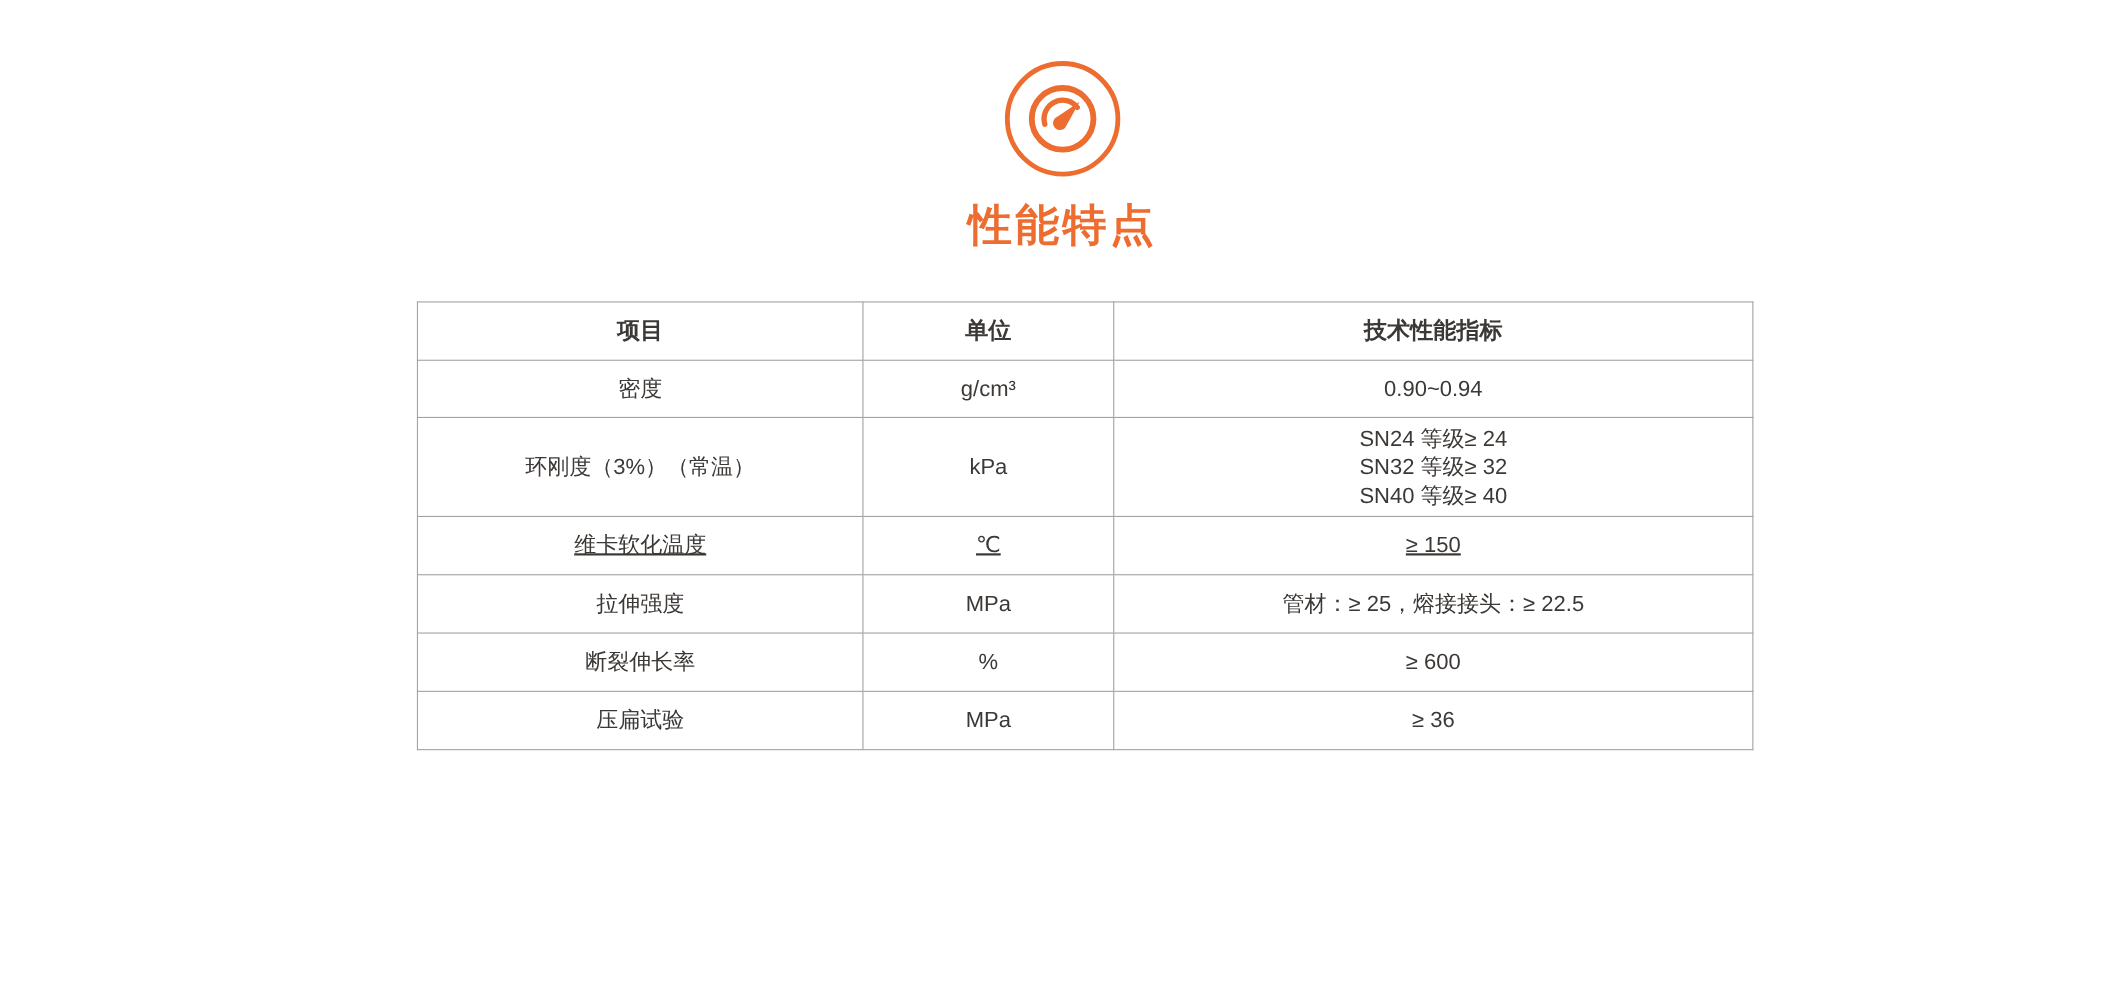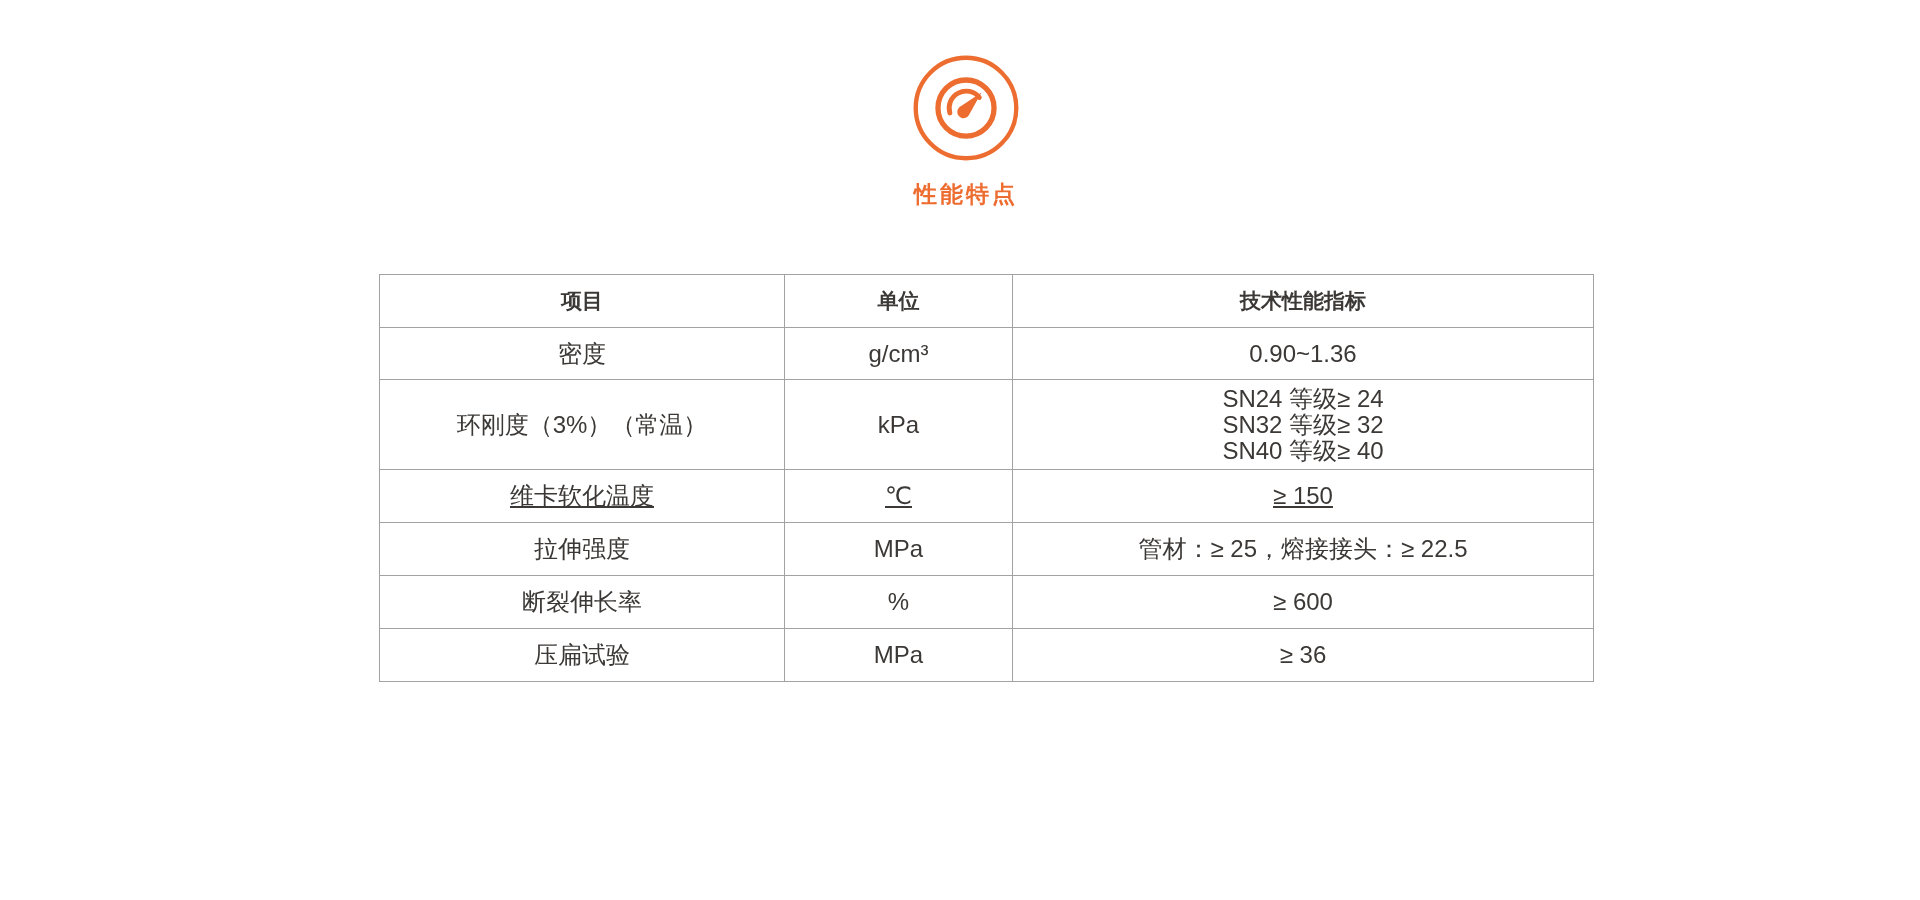"性能特点" .section-title { font-size: 23px -> 40px }
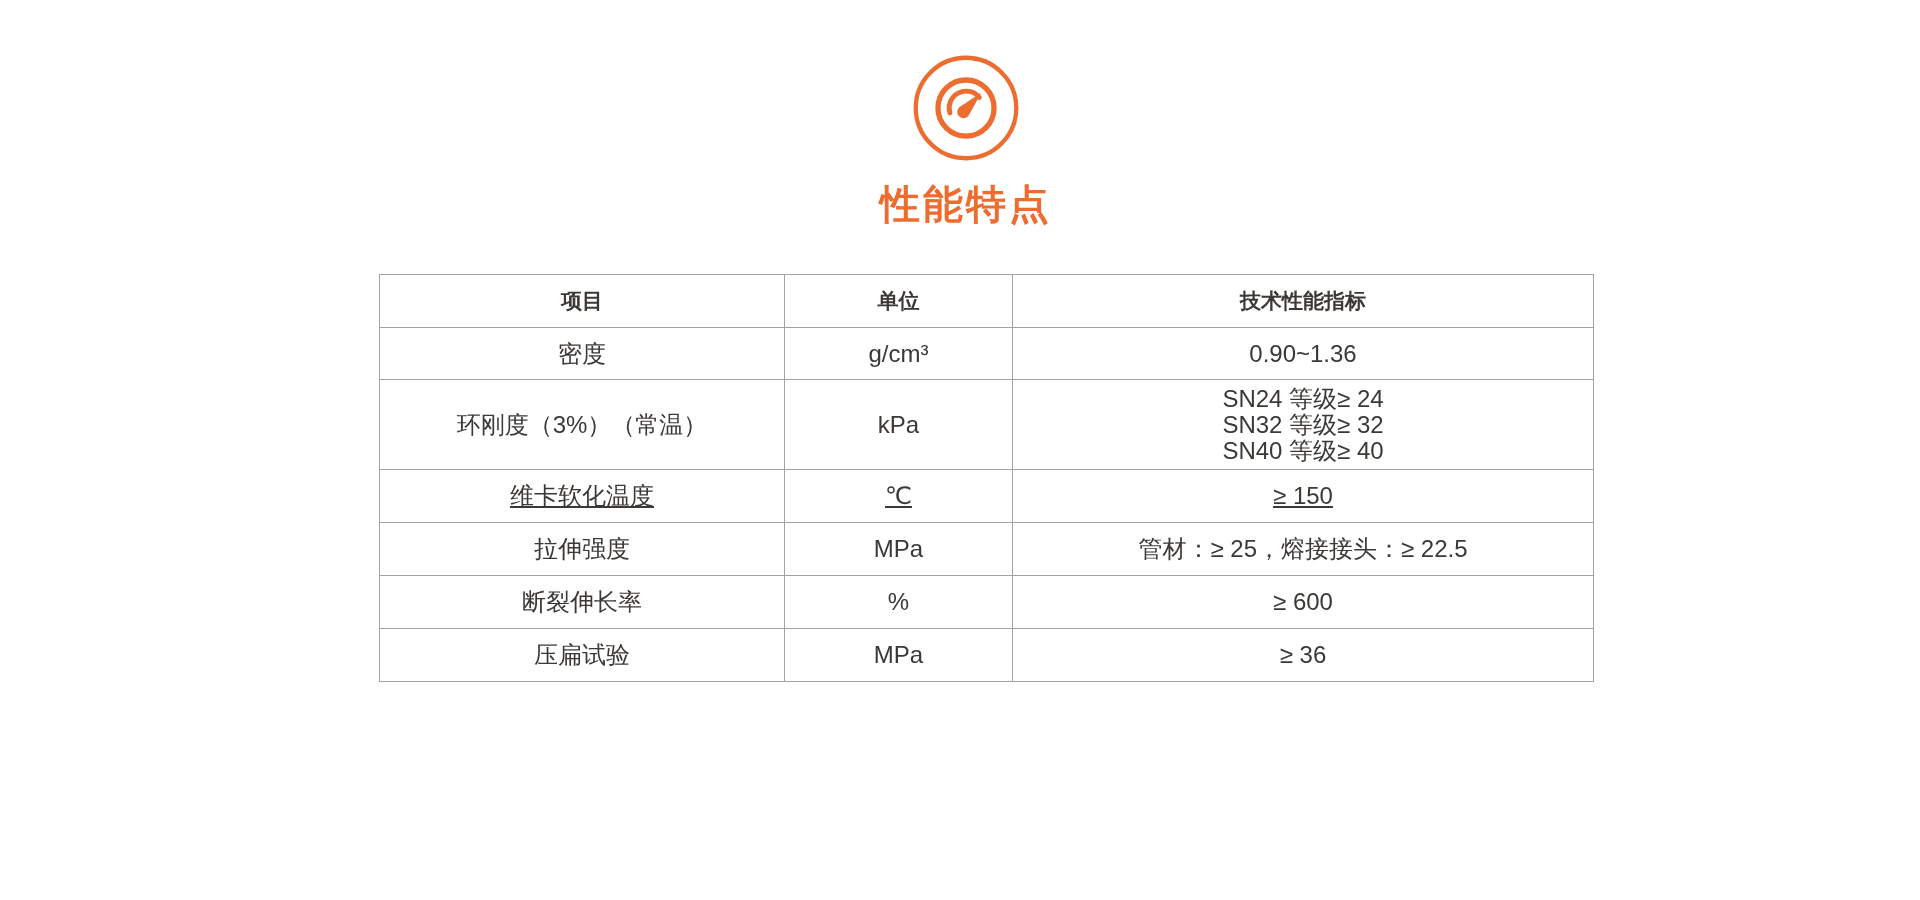"密度" table.spec td, table.spec th { font-size: 24px -> 20px }
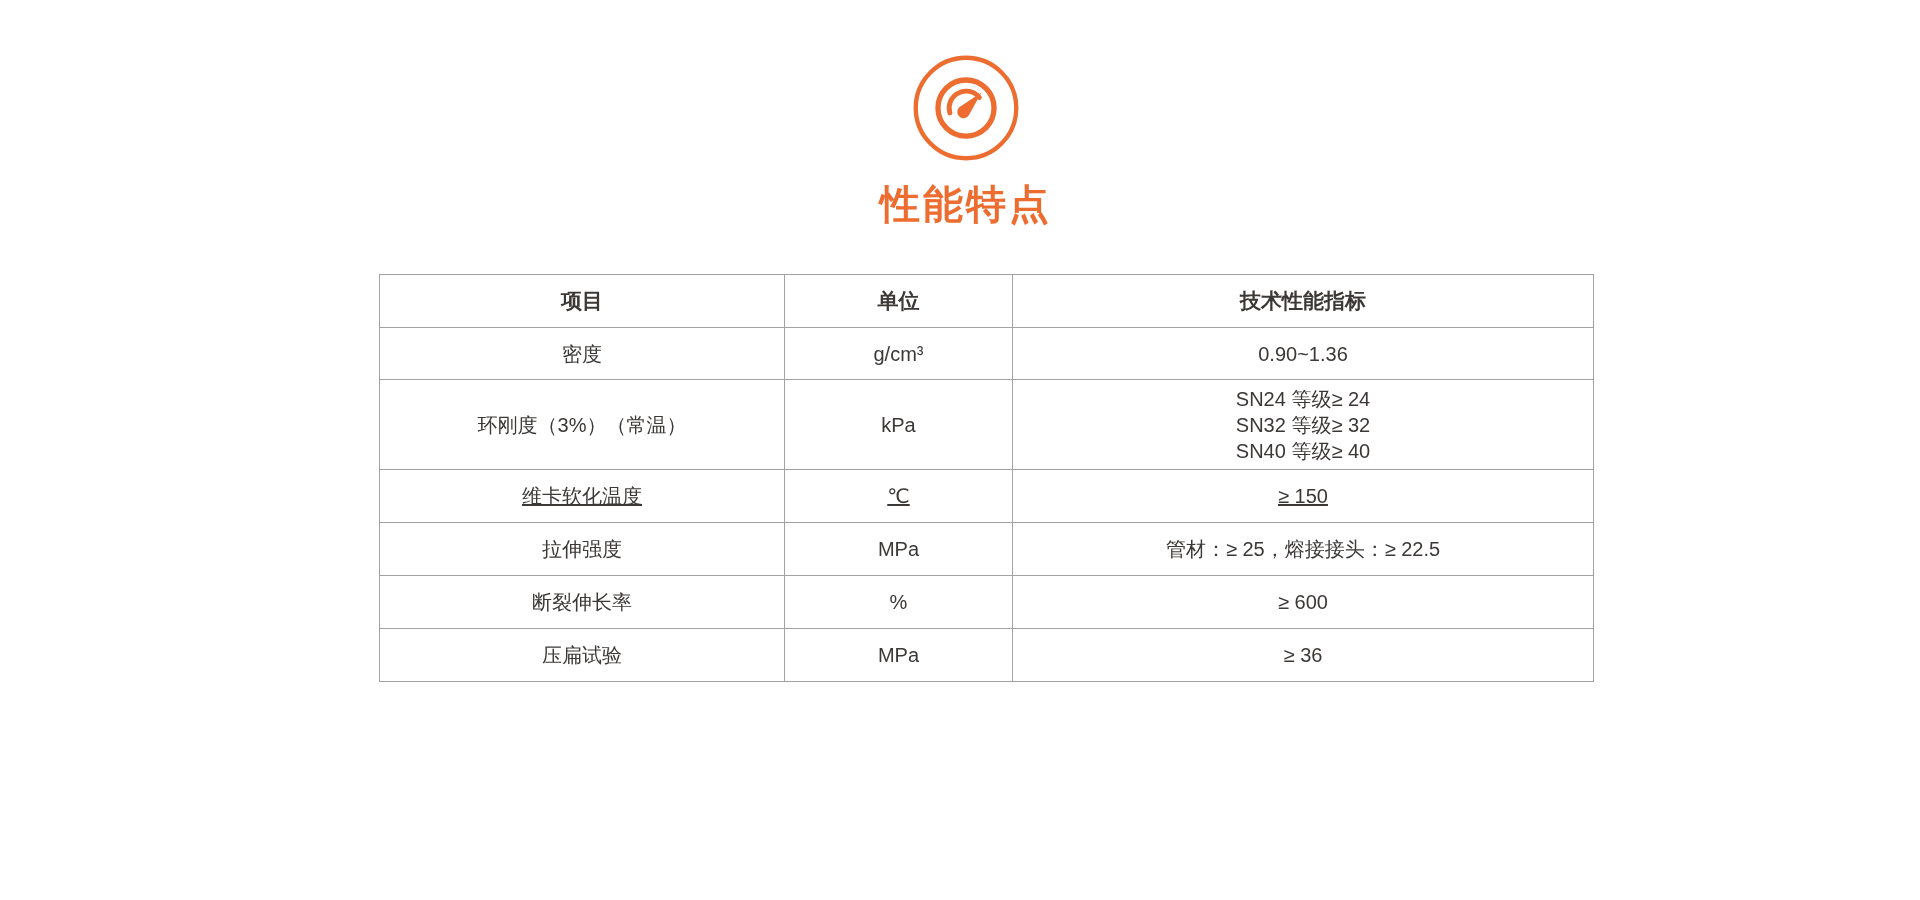"0.90~1.36" span.spec-line { text: 1.36 -> 0.94 }
